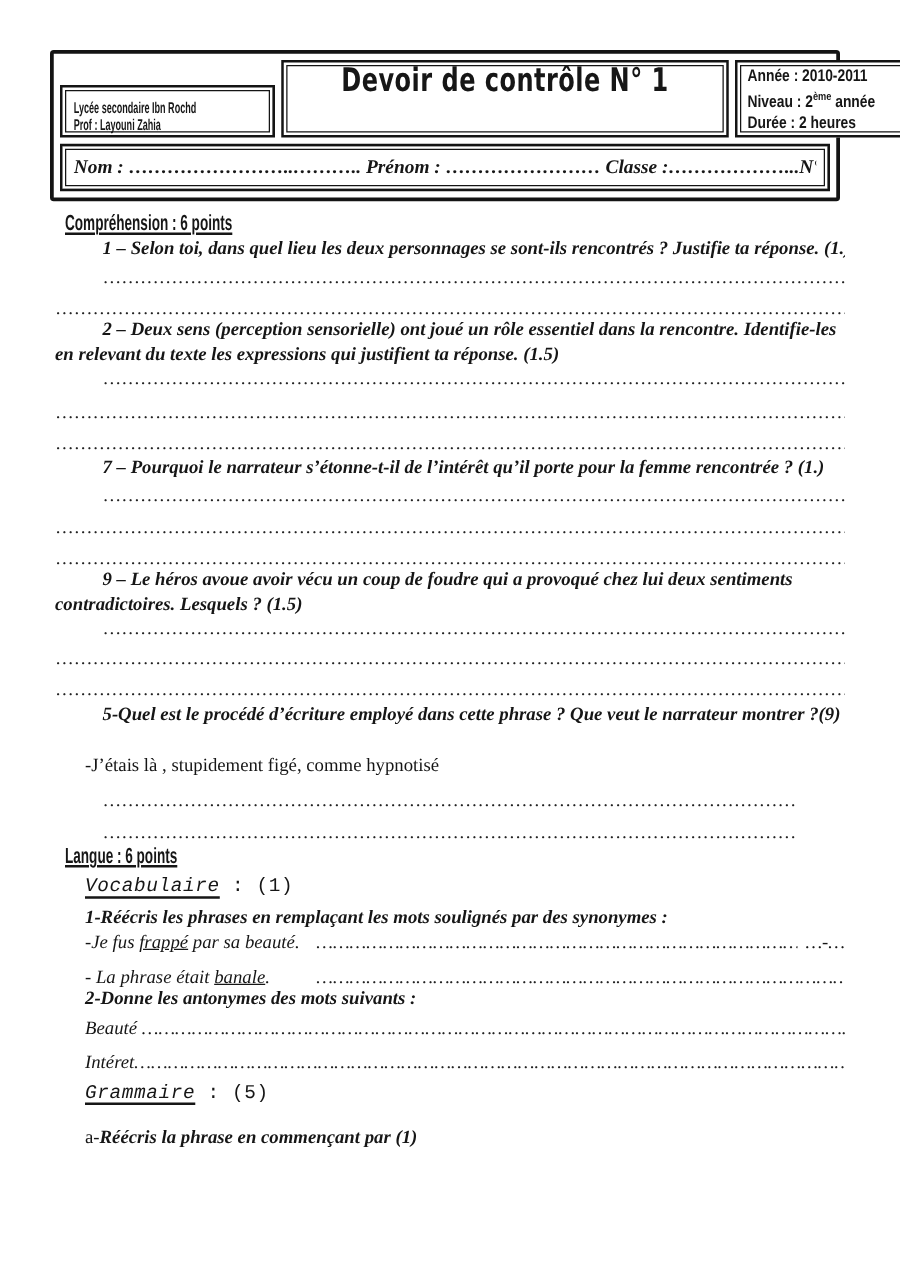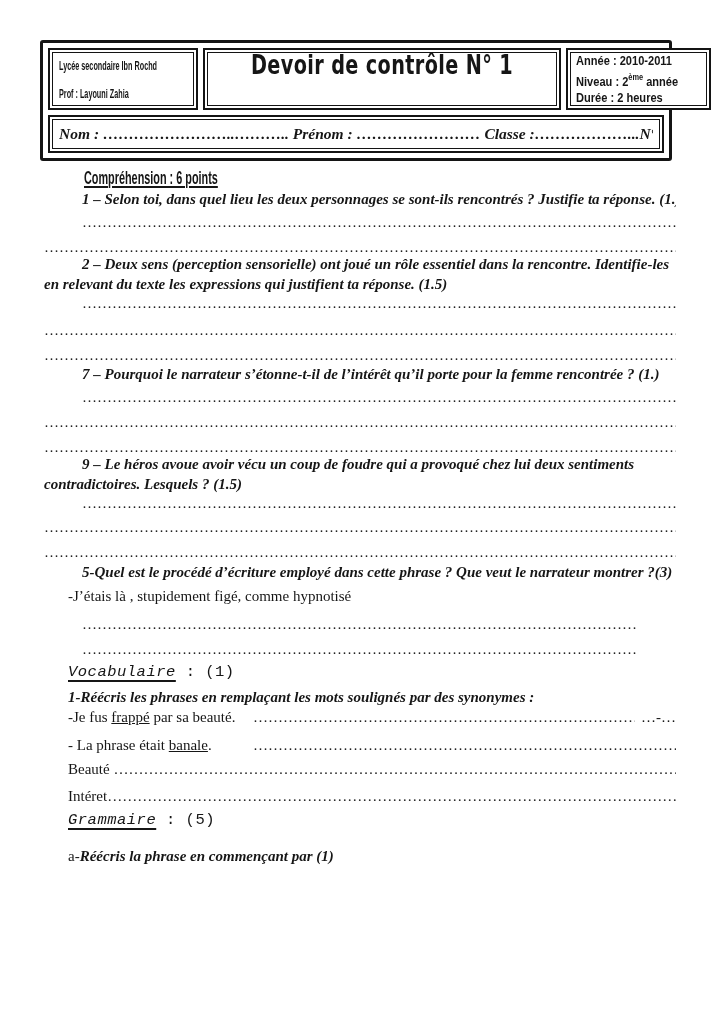"Lycée secondaire Ibn Rochd" .box-left { margin-top: none -> 20px; width: 150px -> 172px }
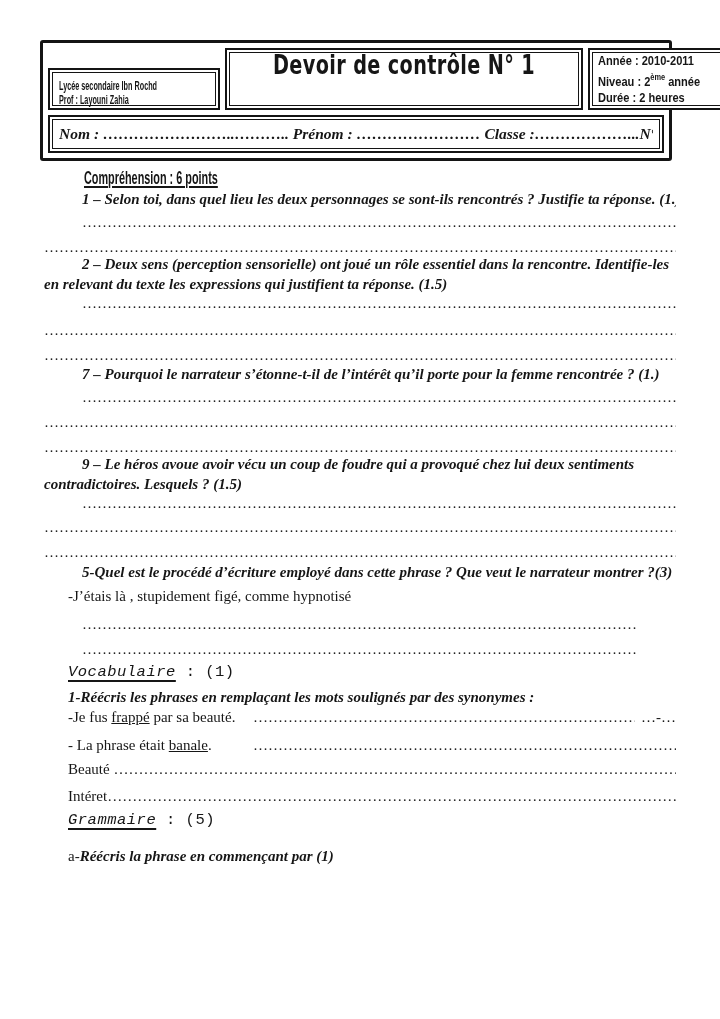"Compréhension : 6 points" .hwrap { margin-left: 40px -> 8px }
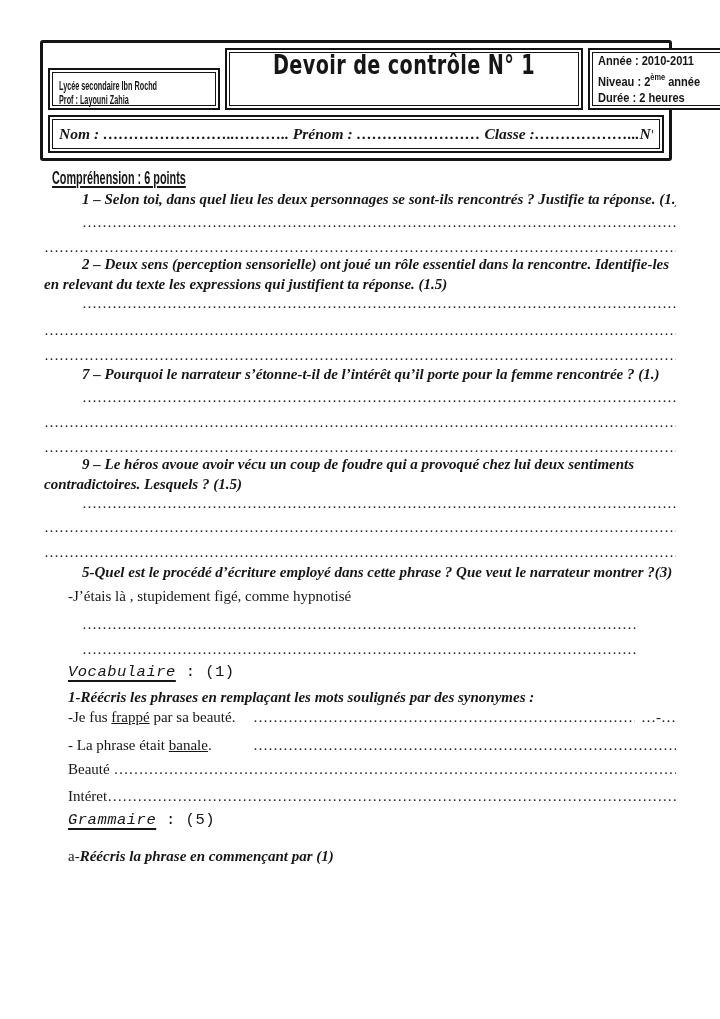"5-Quel est le procédé d’écriture" div.q { text: 3 -> 9 }
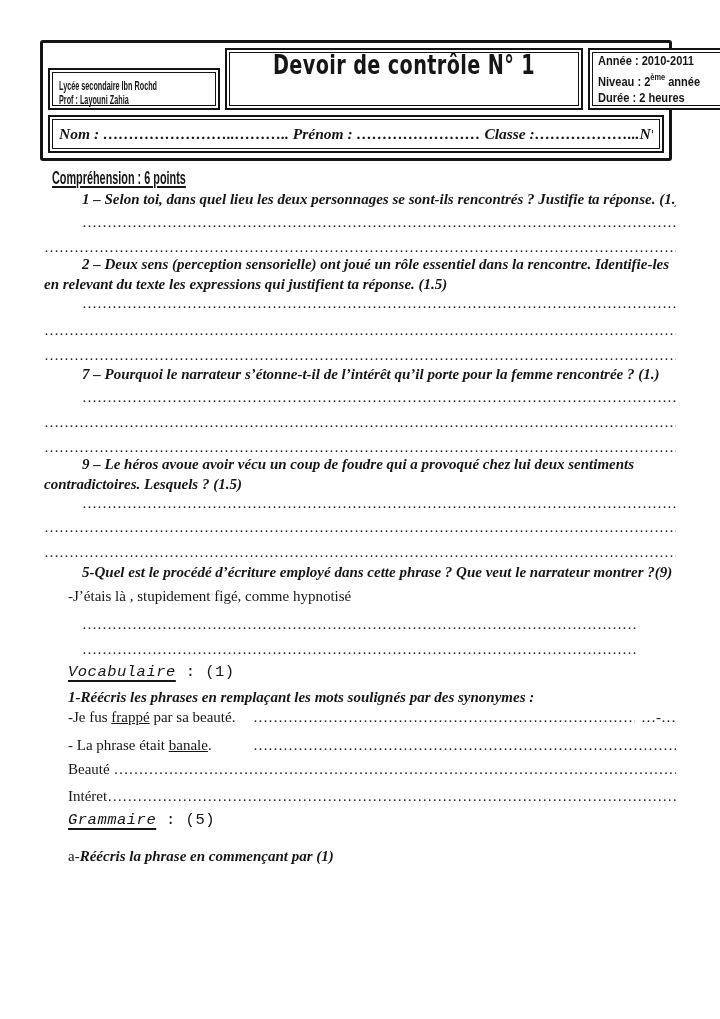"-J’étais là , stupidement figé," div.plain { margin-top: 4px -> 21px }
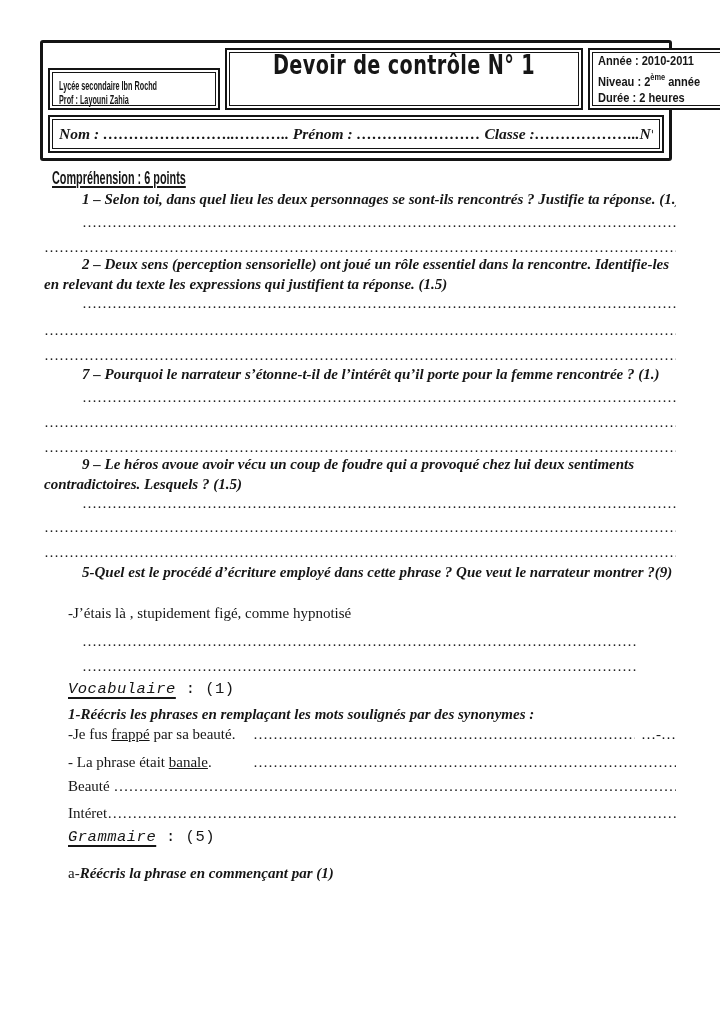"Langue : 6 points" div.hwrap { html: none -> <div> <span>Langue : 6 points</span> </div> }
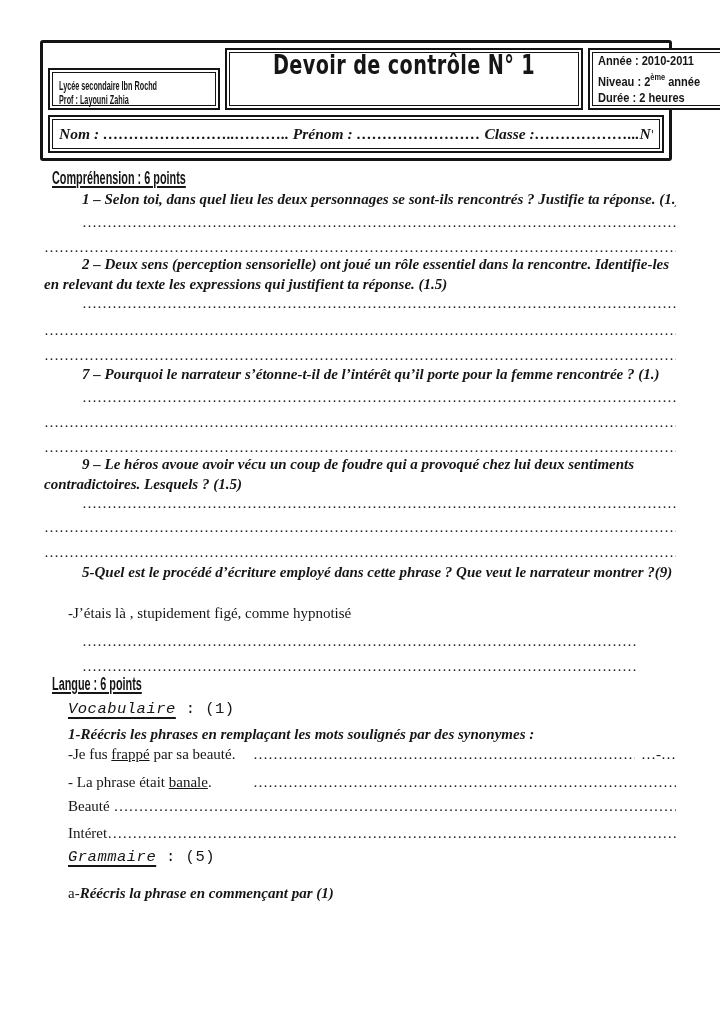"-Je fus frappé par sa" .fillrow { font-style: none -> italic }
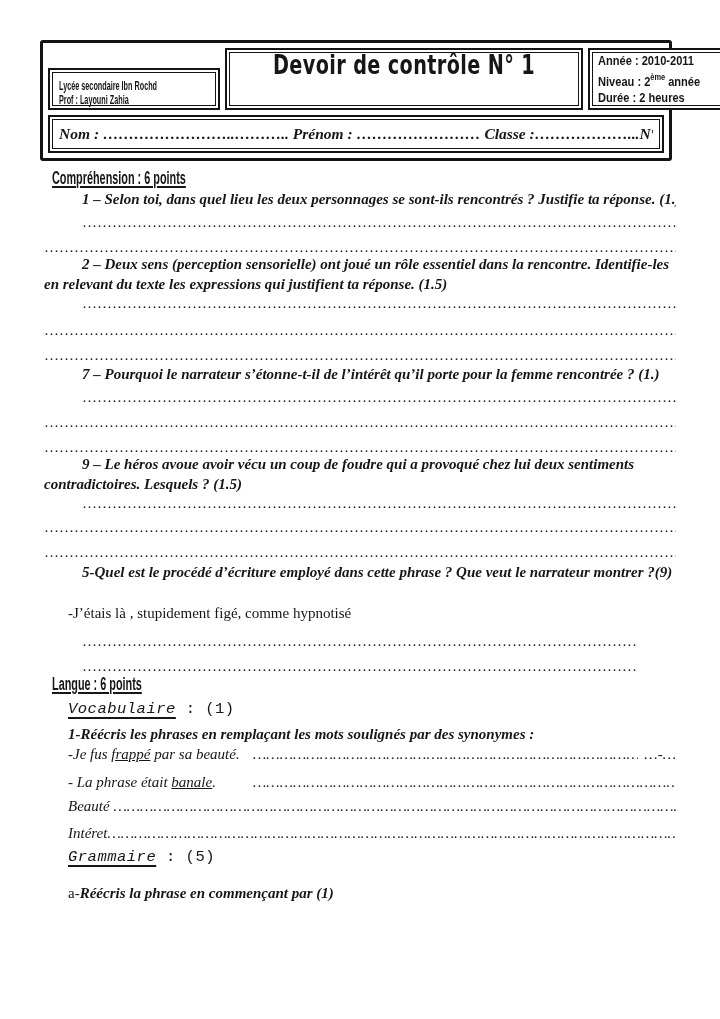"2-Donne les antonymes des mots" div.q { html: none -> <div>2-Donne les antonymes des mots suivants :</div> }
